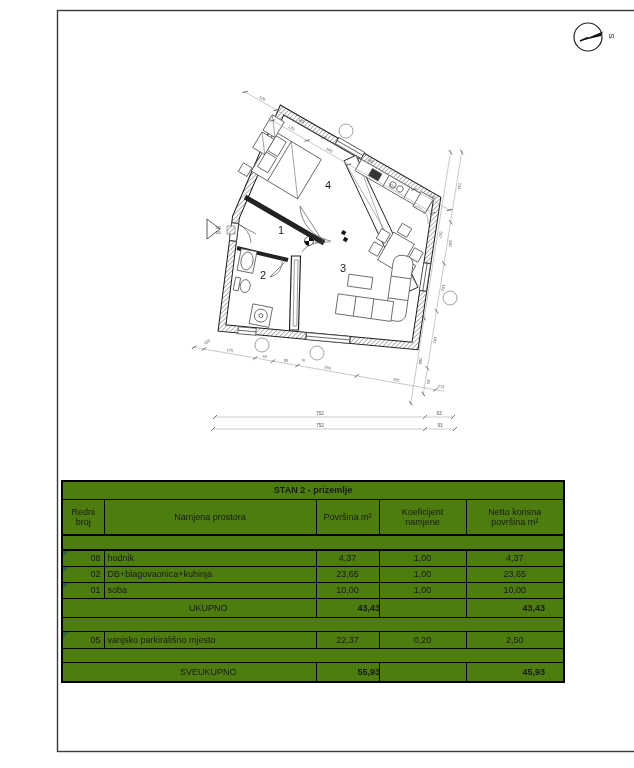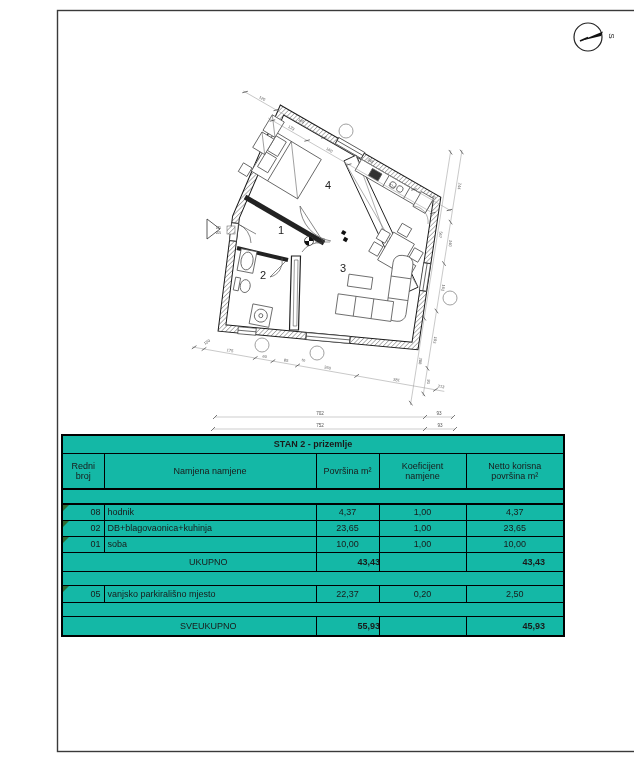"STAN 2 - prizemlje" table.area { background: #14b8a6 -> #4d7c0f; top: 434px -> 480px }
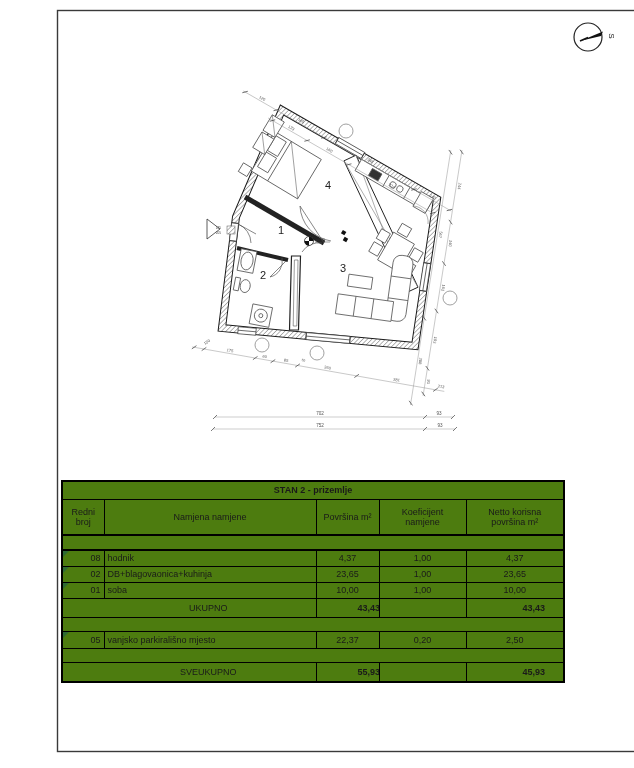"Namjena namjene" td { text: namjene -> prostora }
